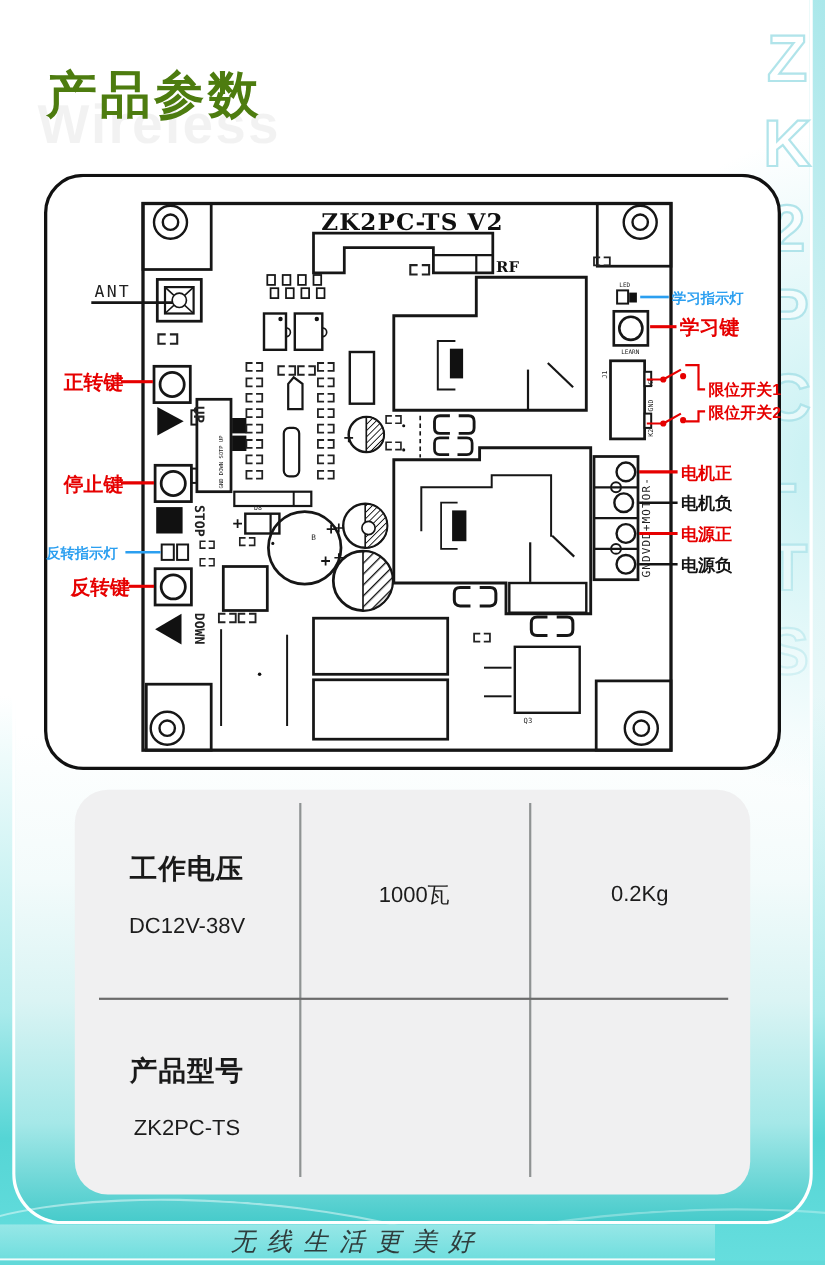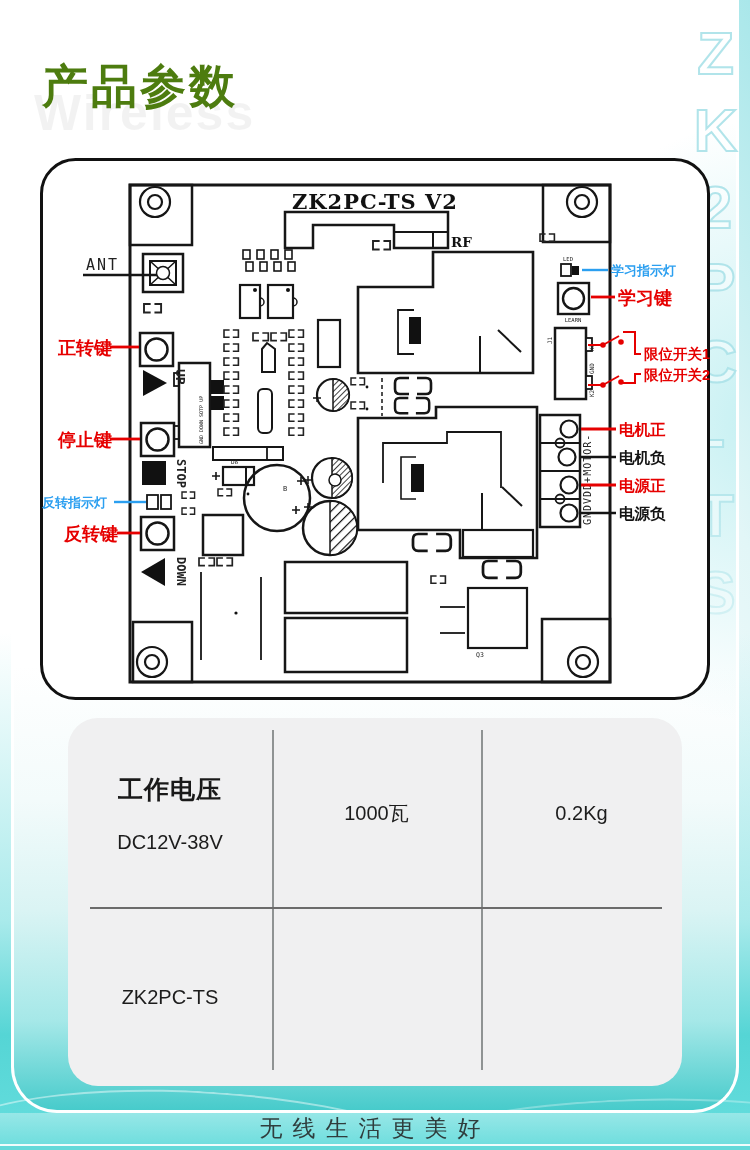"产品型号" div.spec-label { html: none -> <div>产品型号</div> }
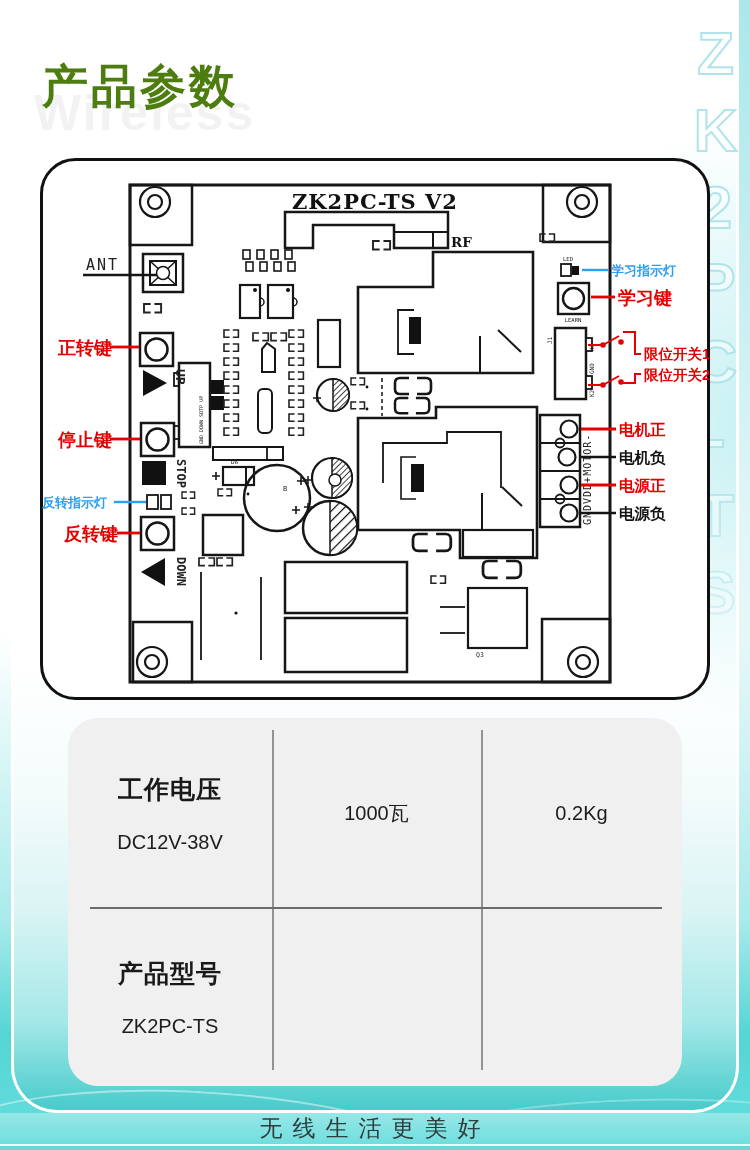"无线生活更美好" .slogan-band { font-style: none -> italic; width: 750px -> 650px }
